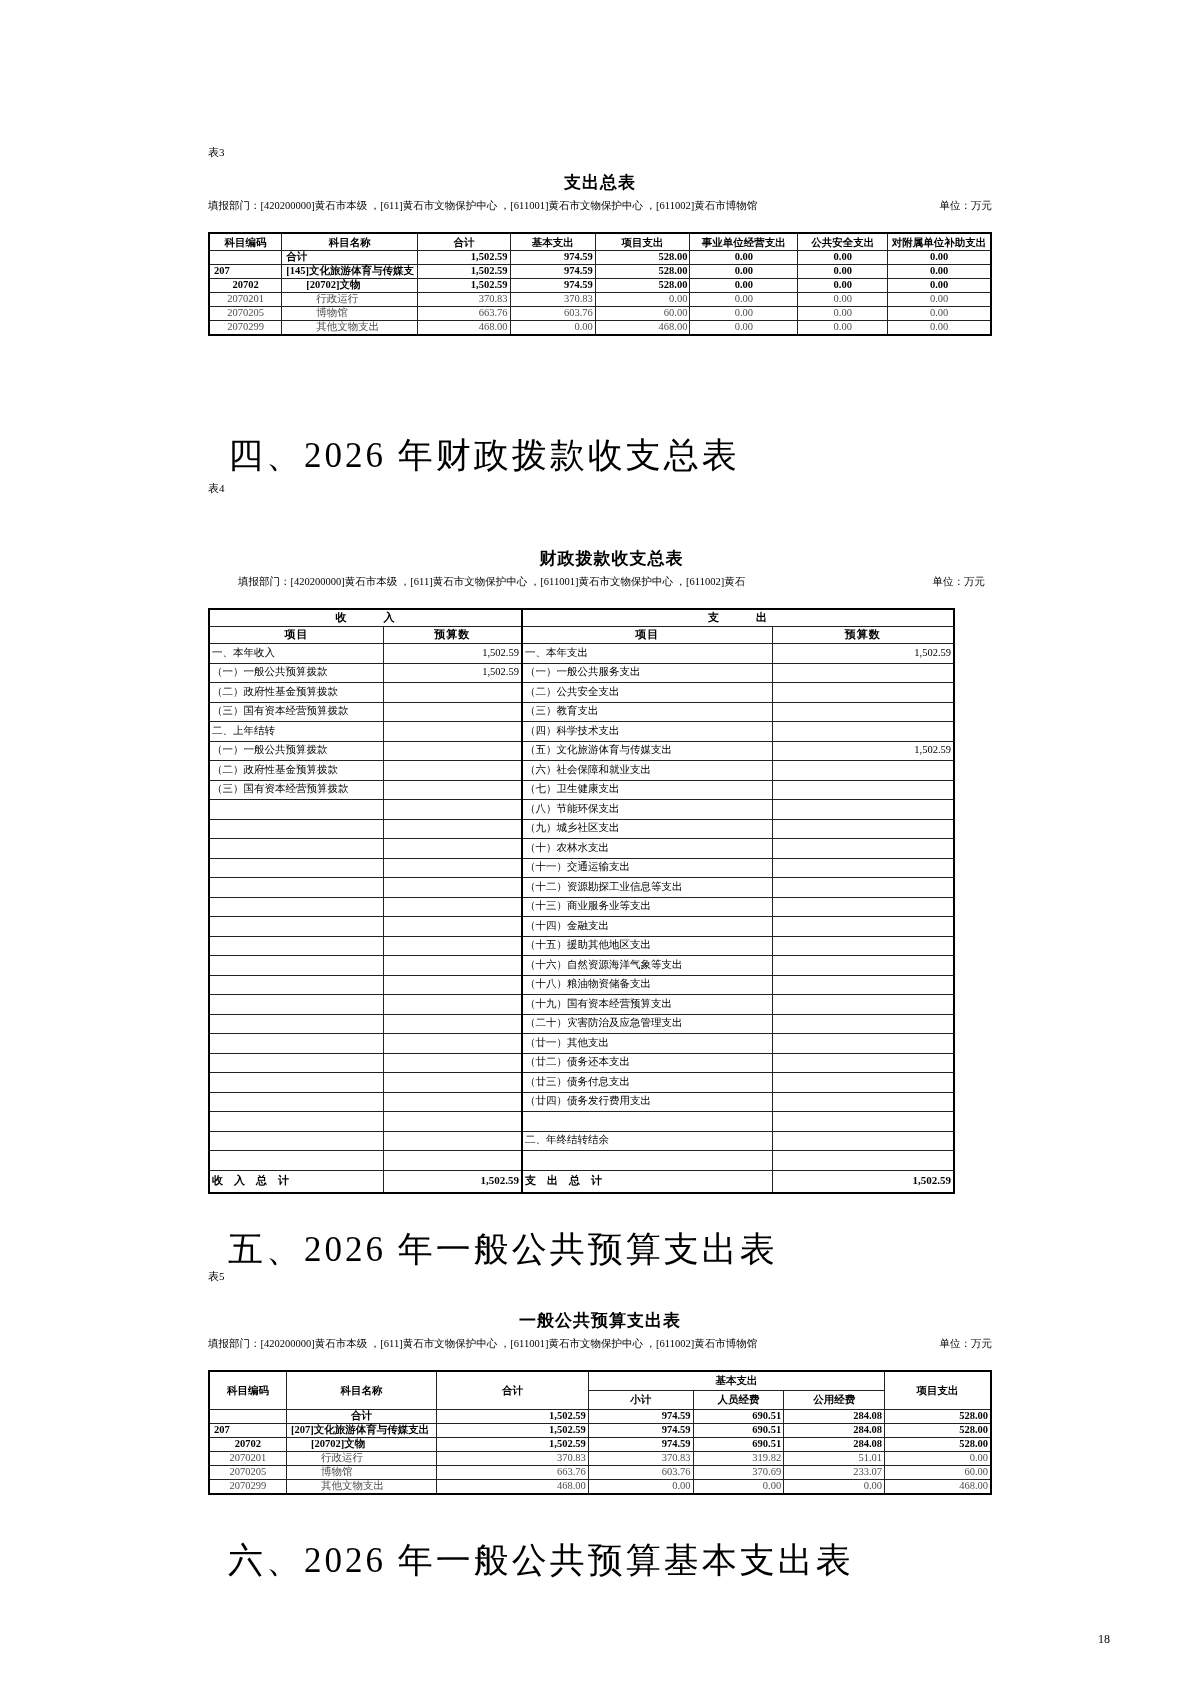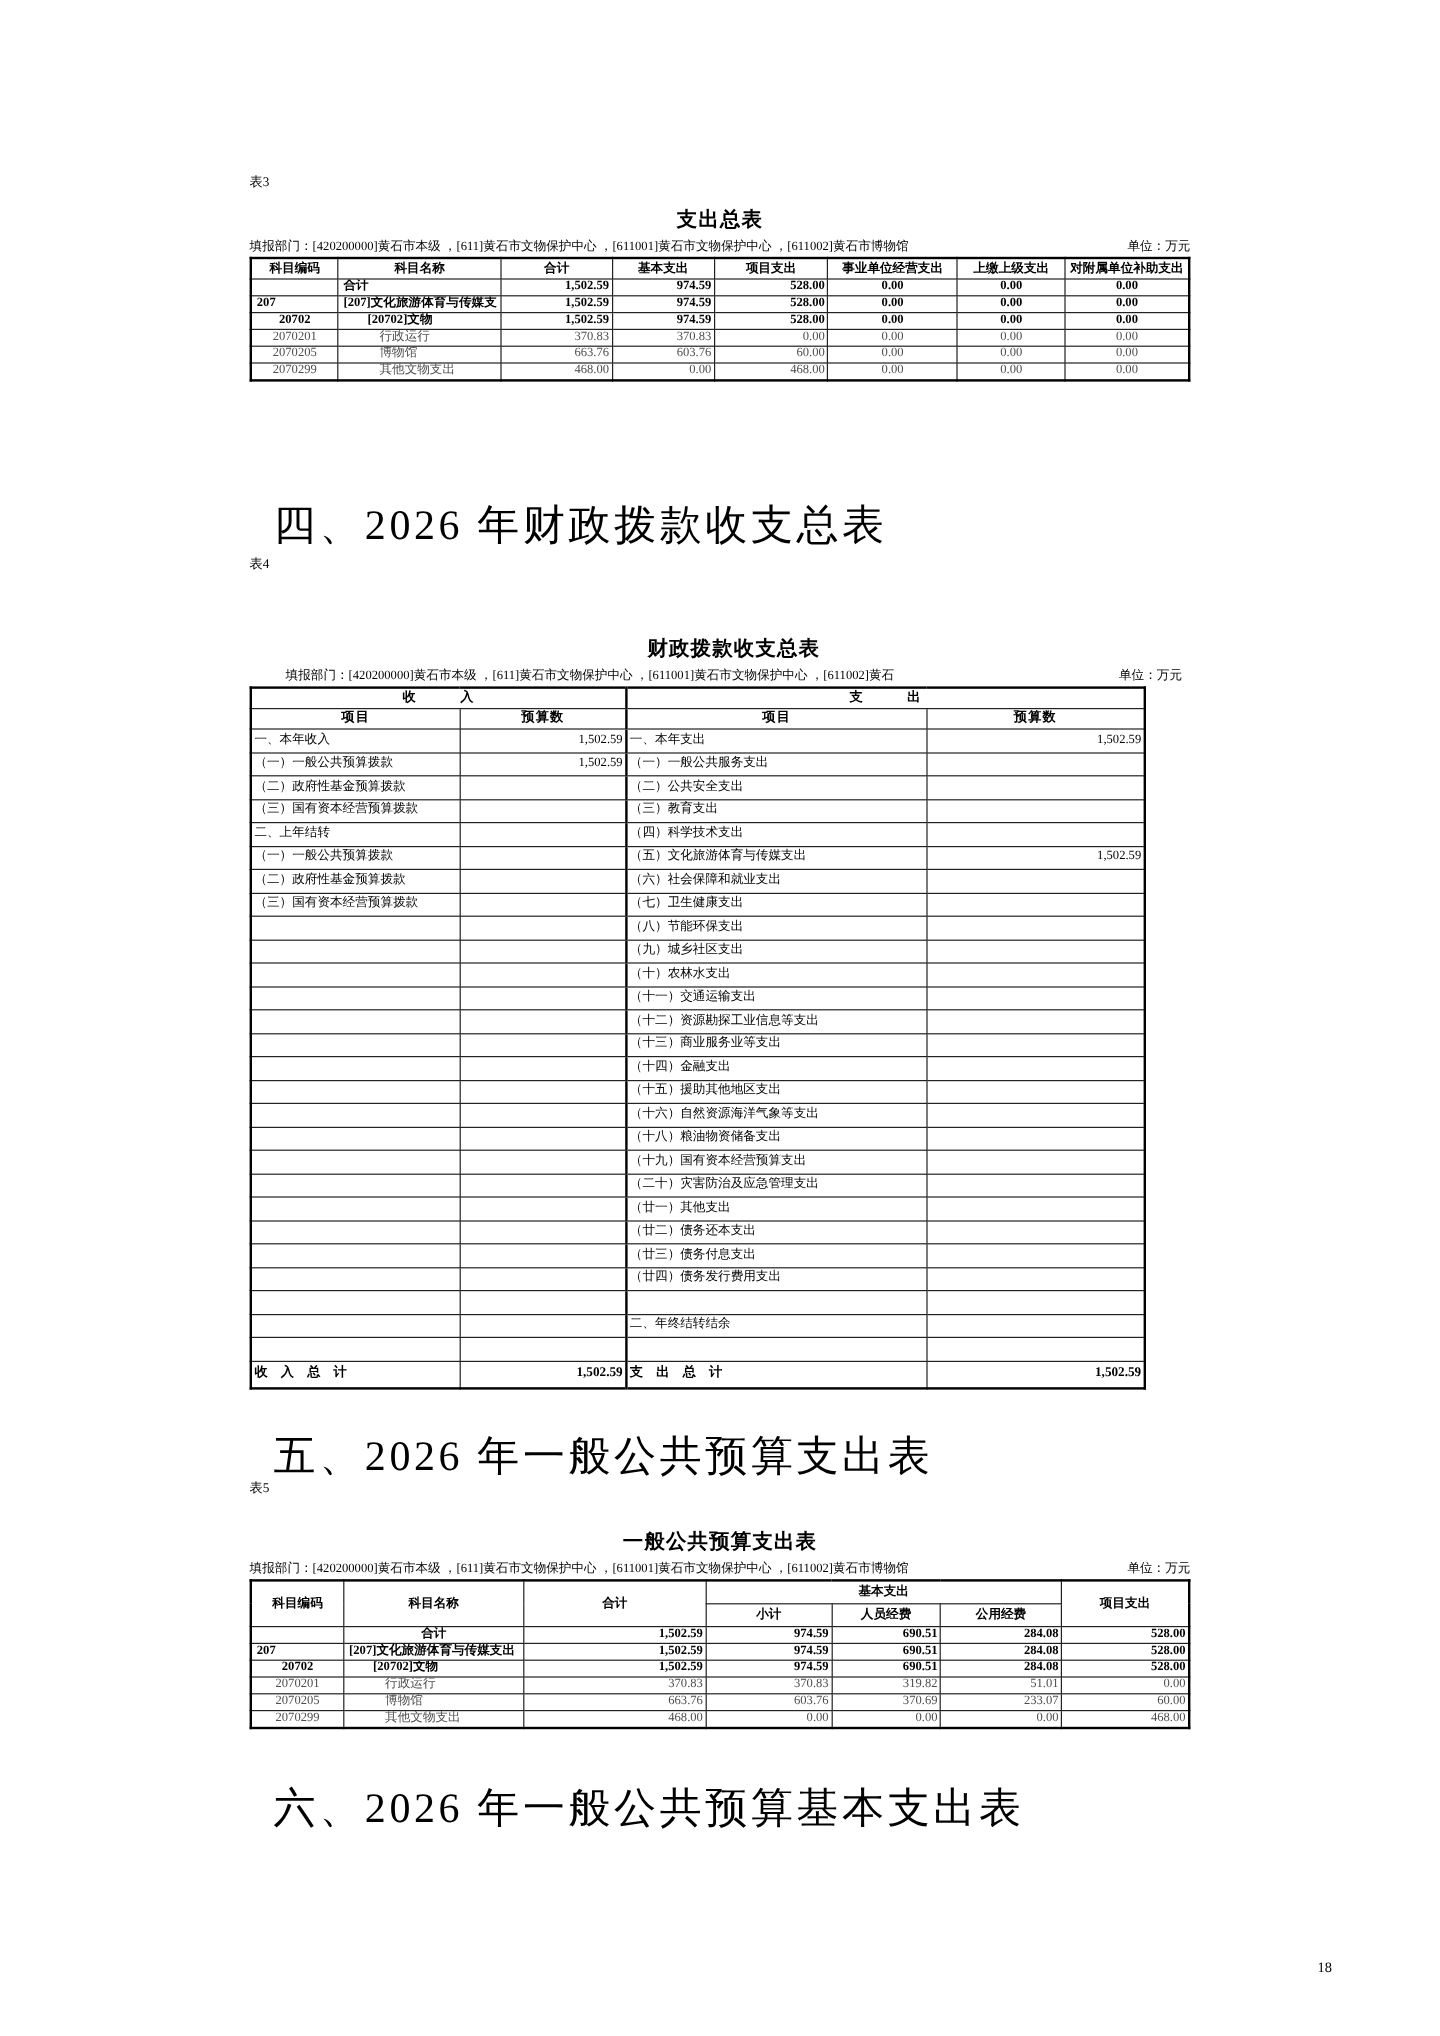"科目编码" table.budget { margin-top: 2px -> 20px }
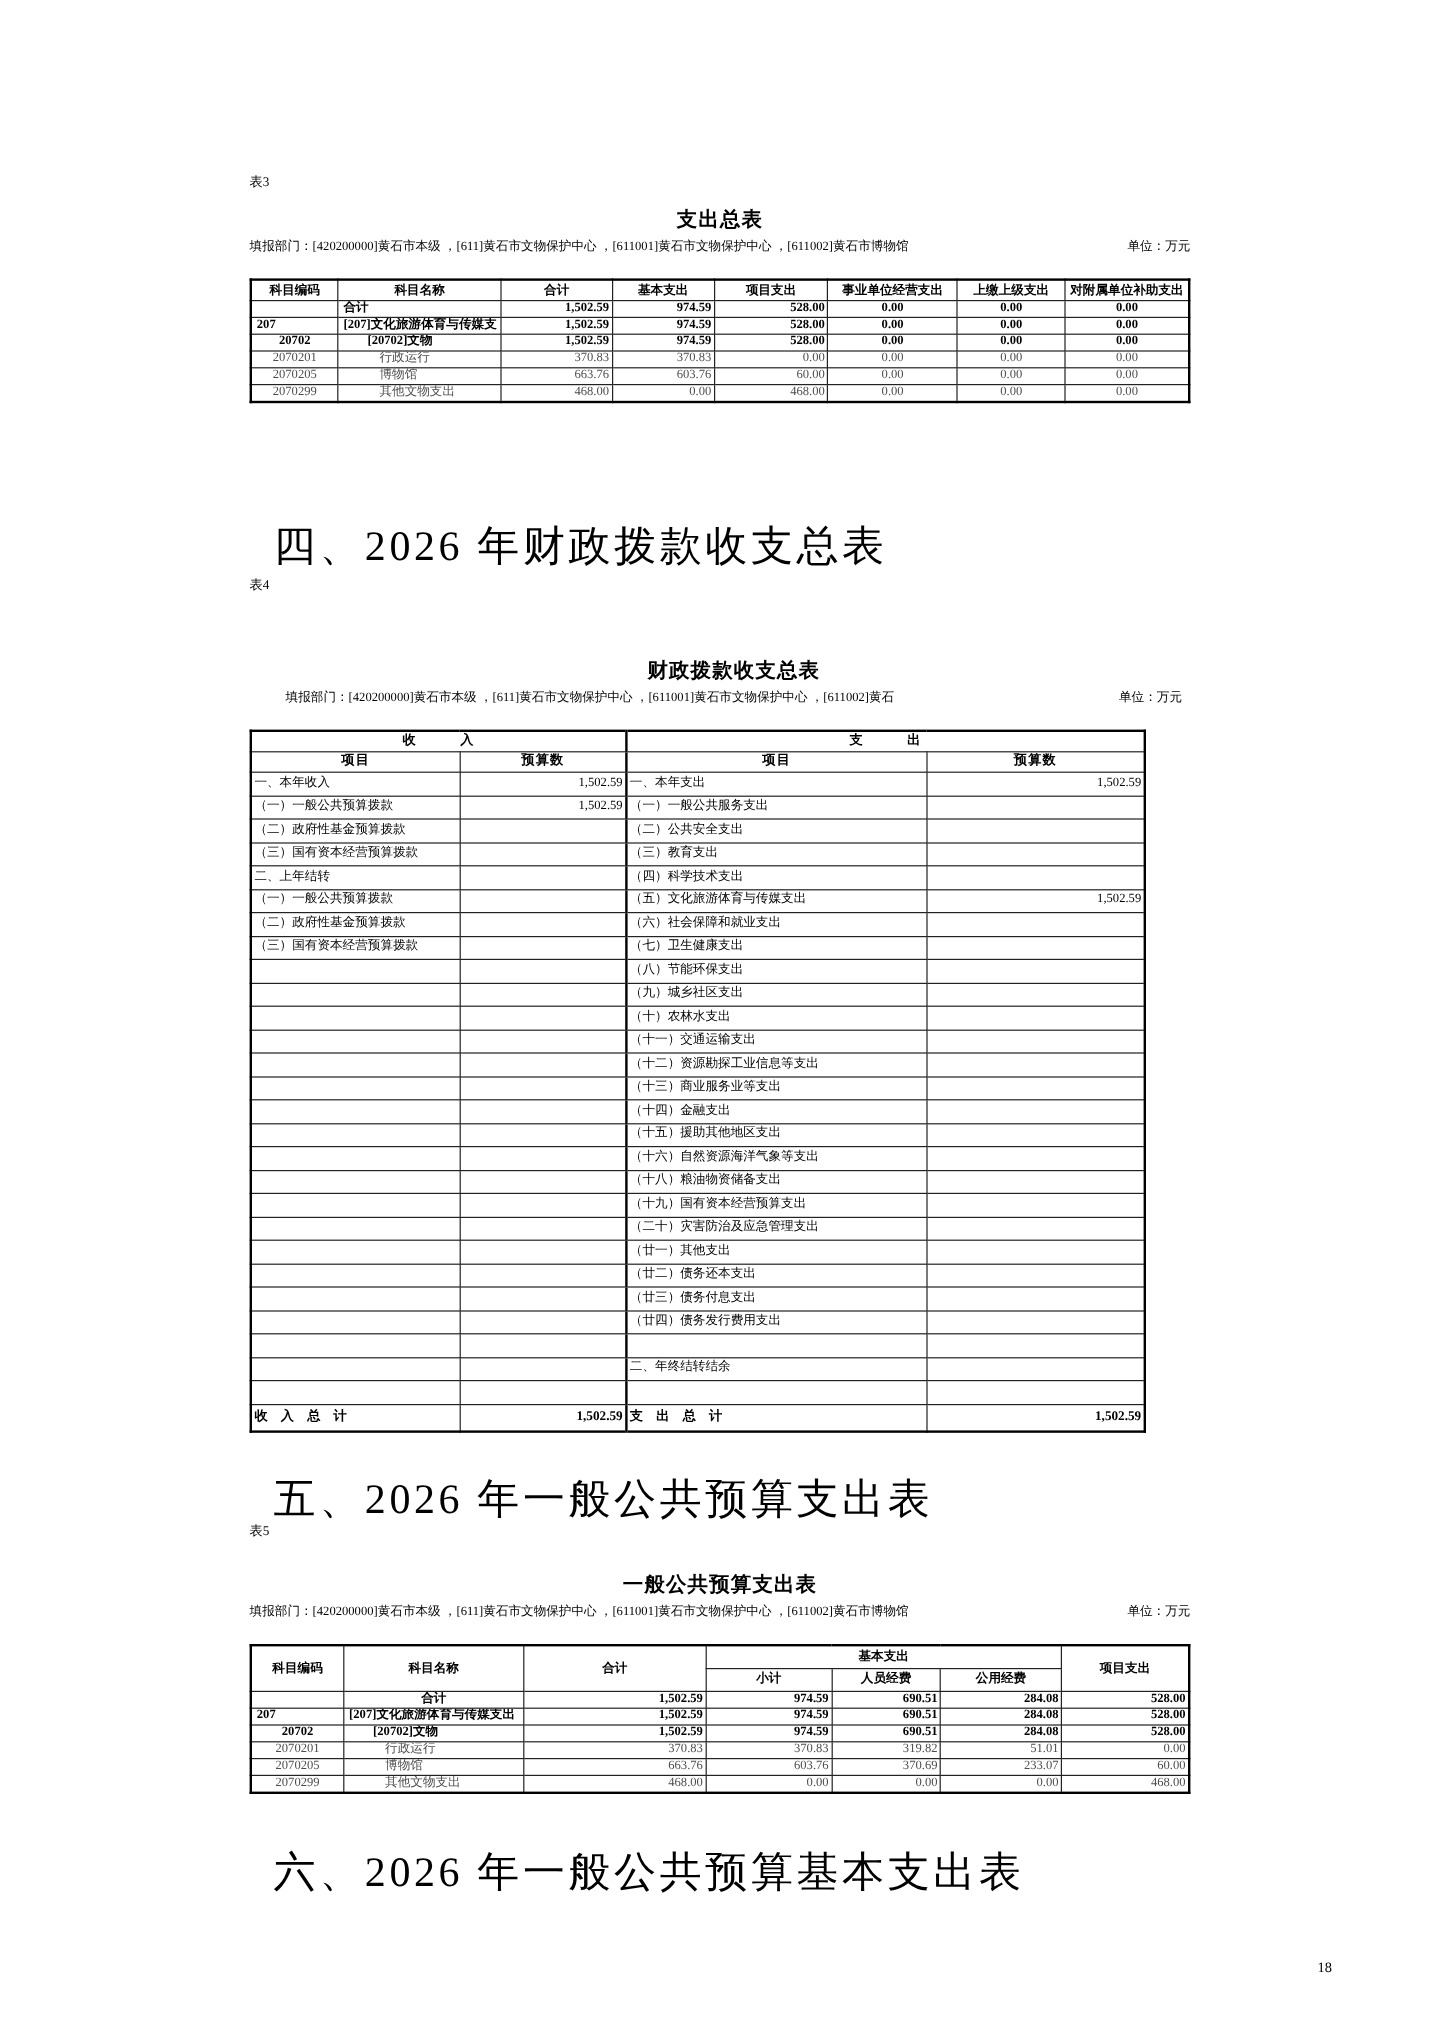"上缴上级支出" th { text: 上缴上级 -> 公共安全 }
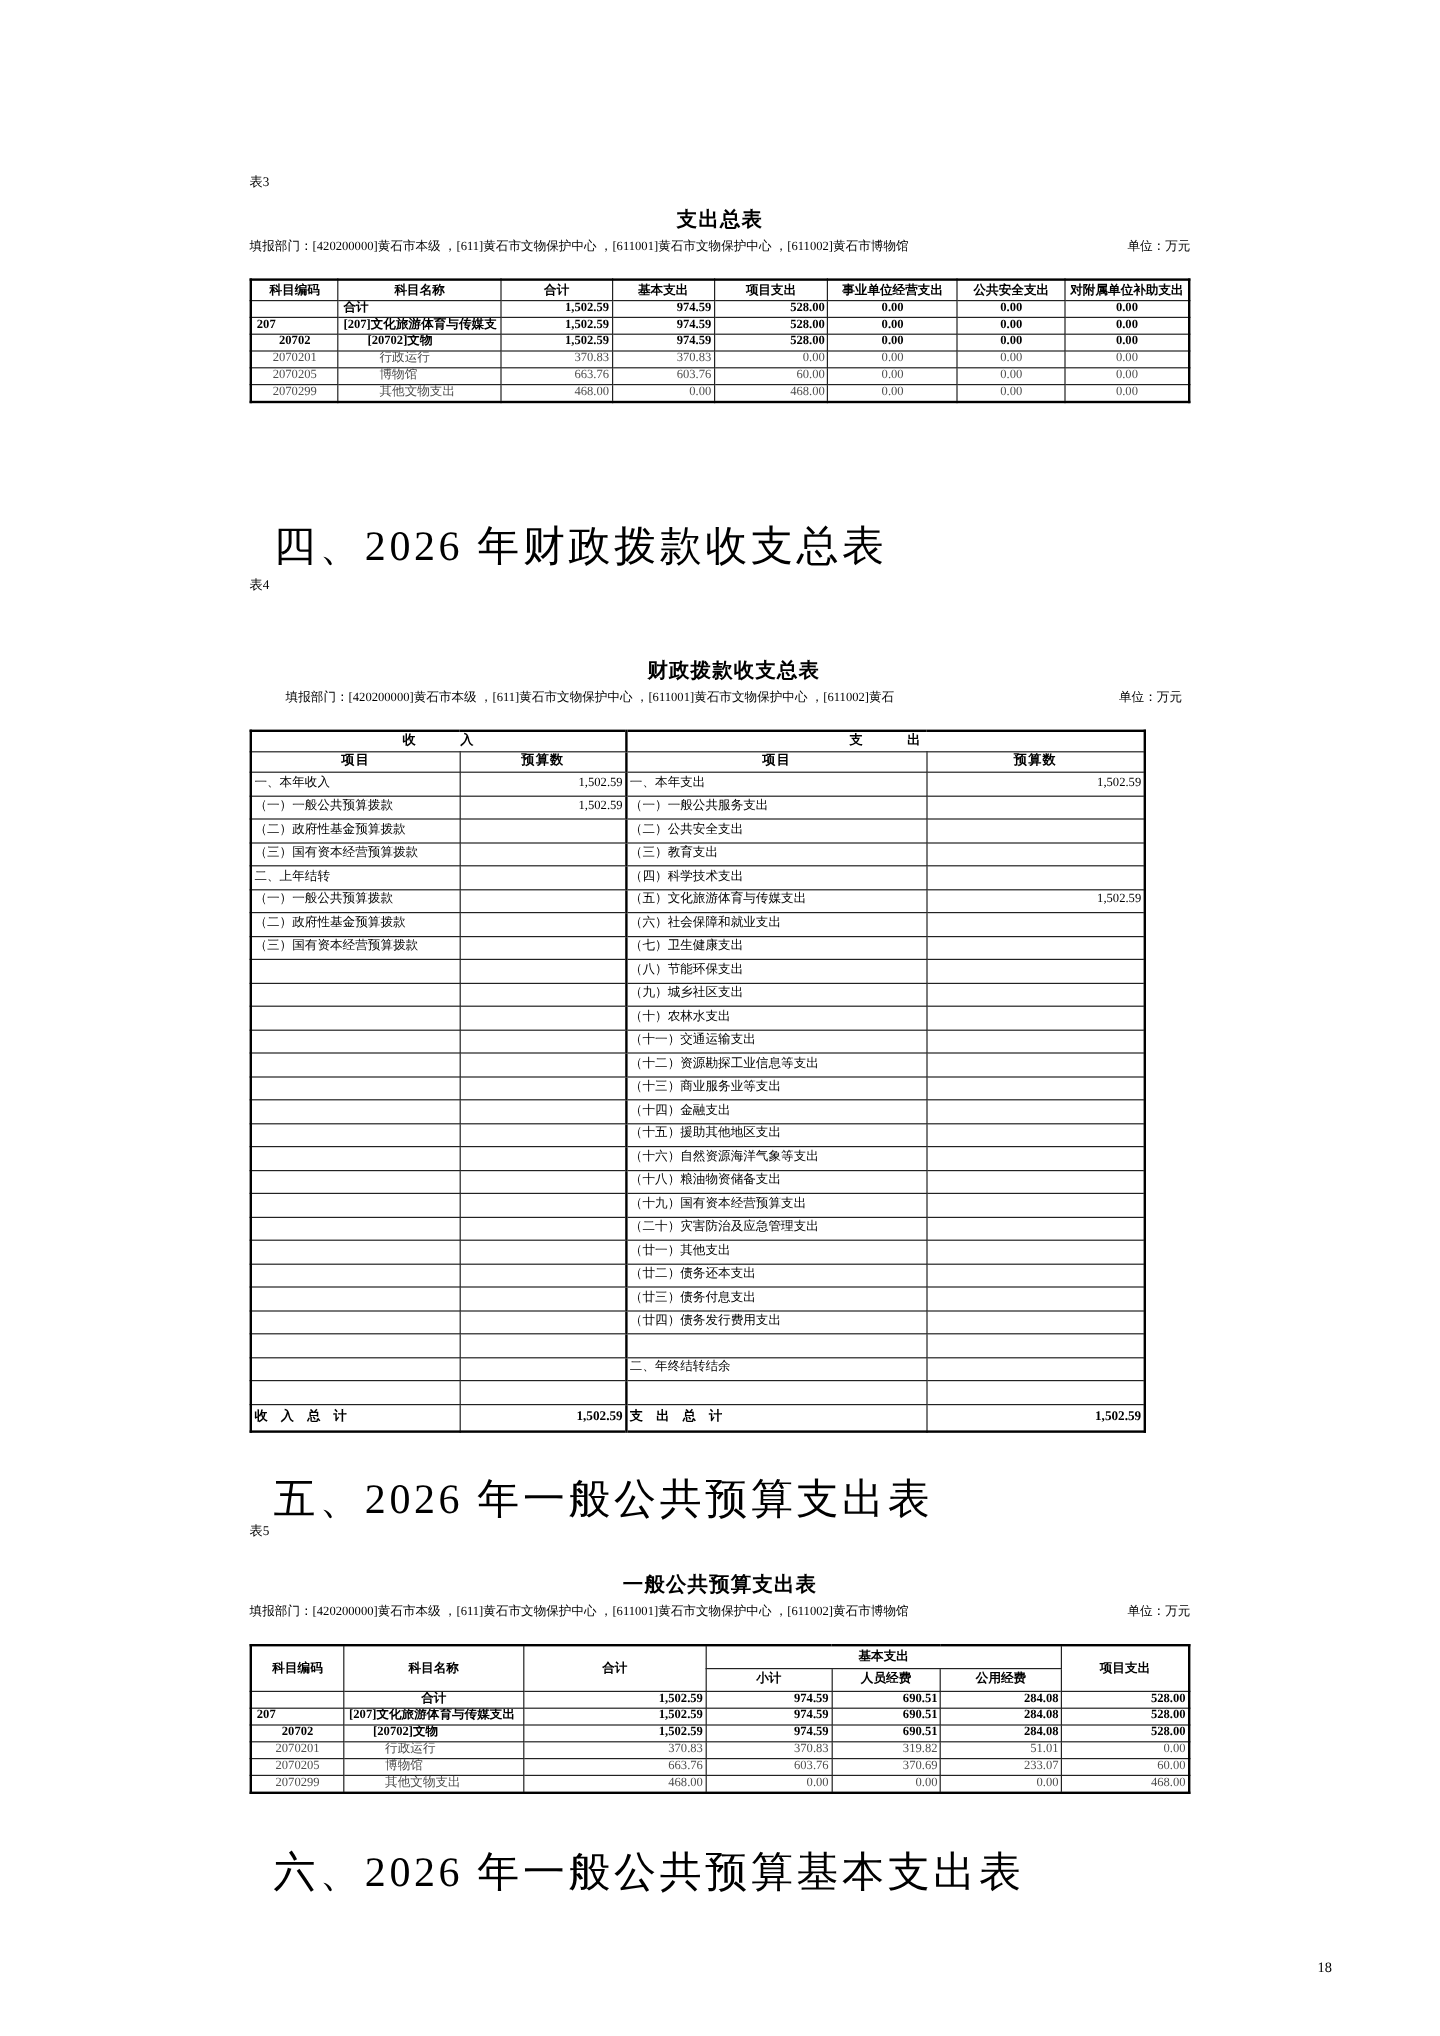"[207]文化旅游体育与传媒支" td.name { text: 207 -> 145 }
